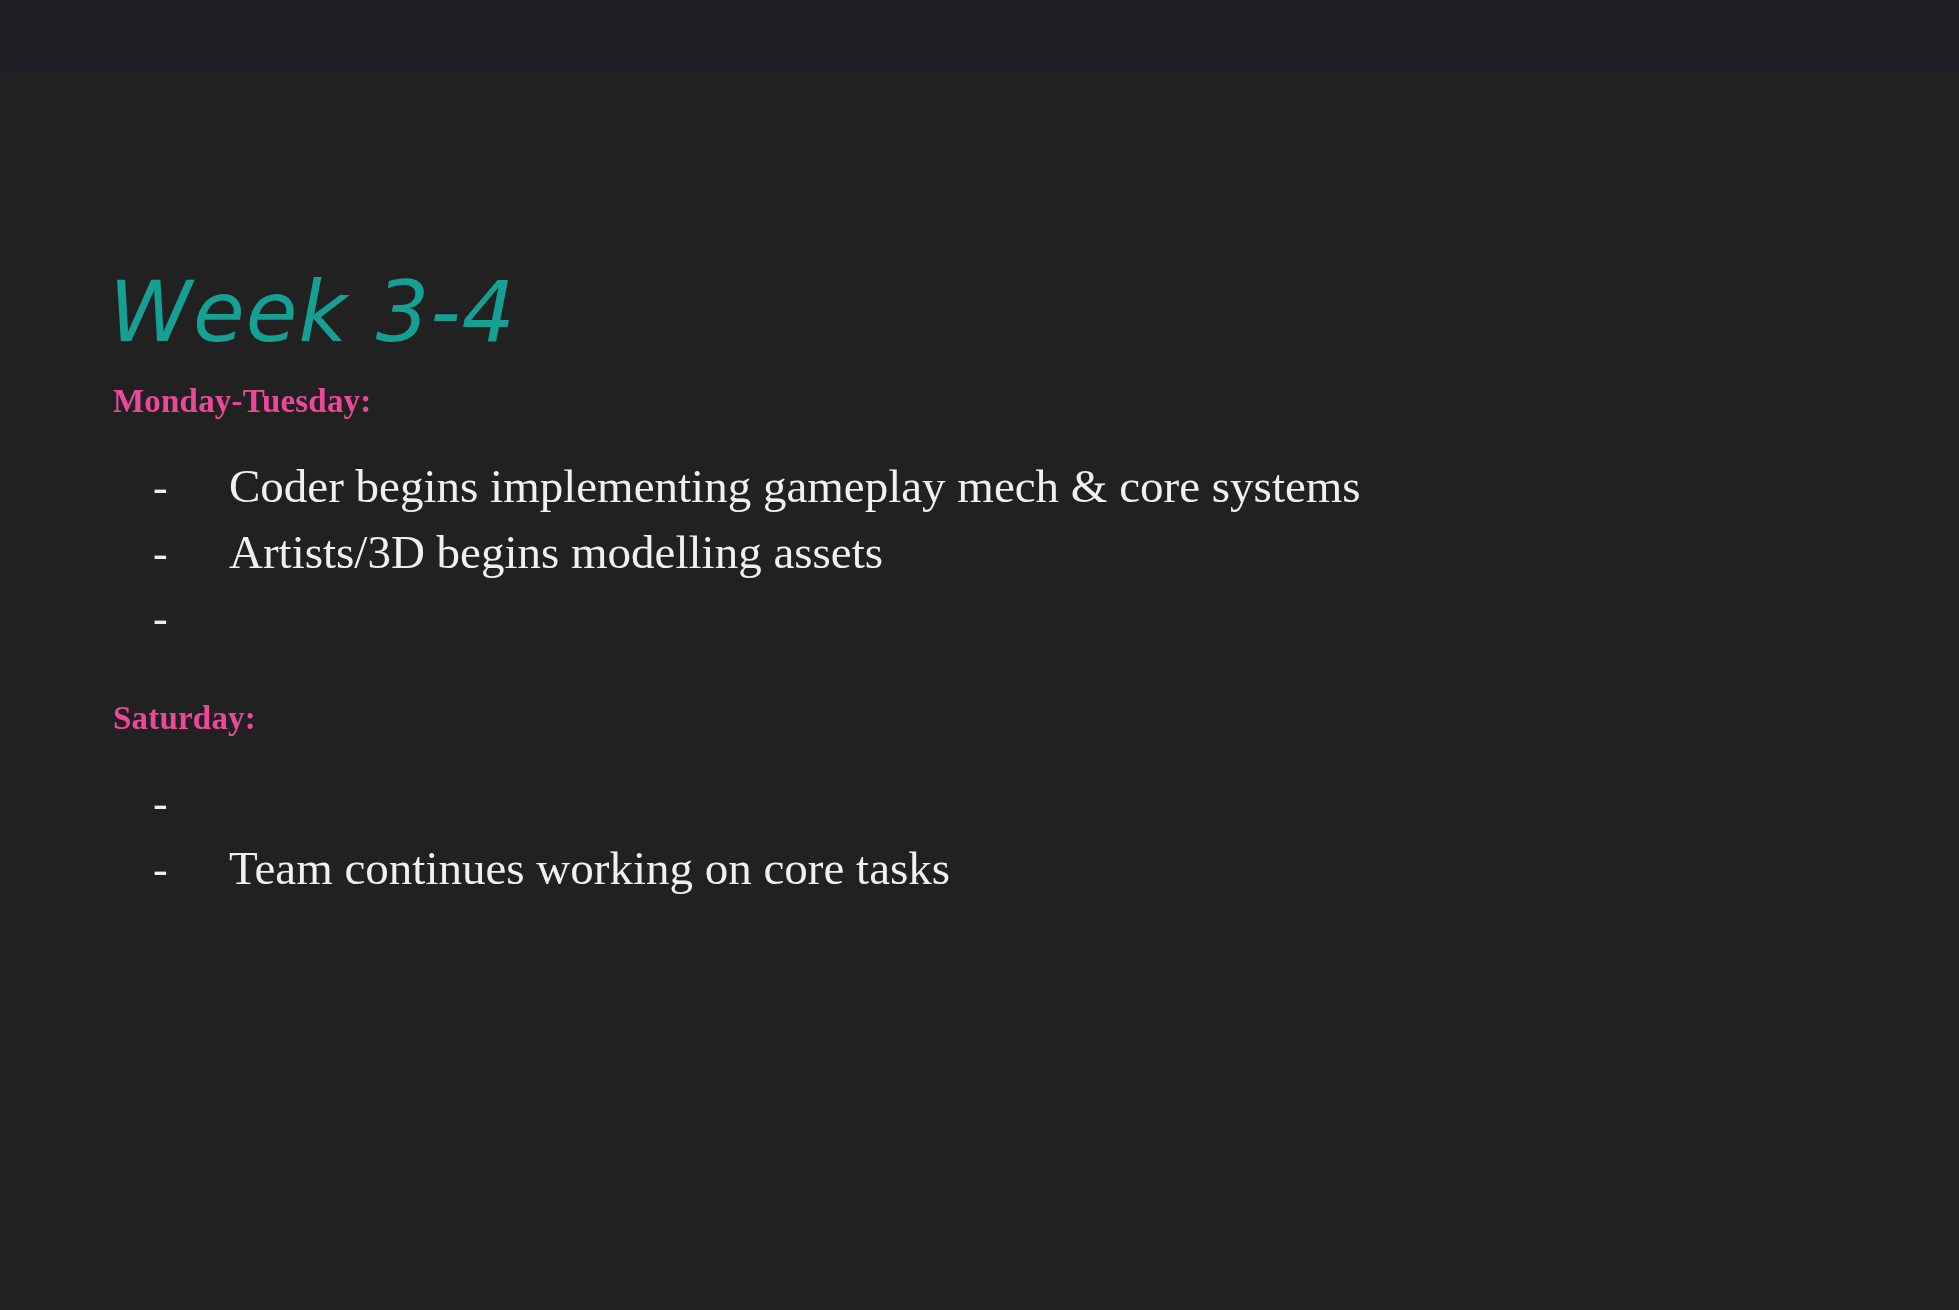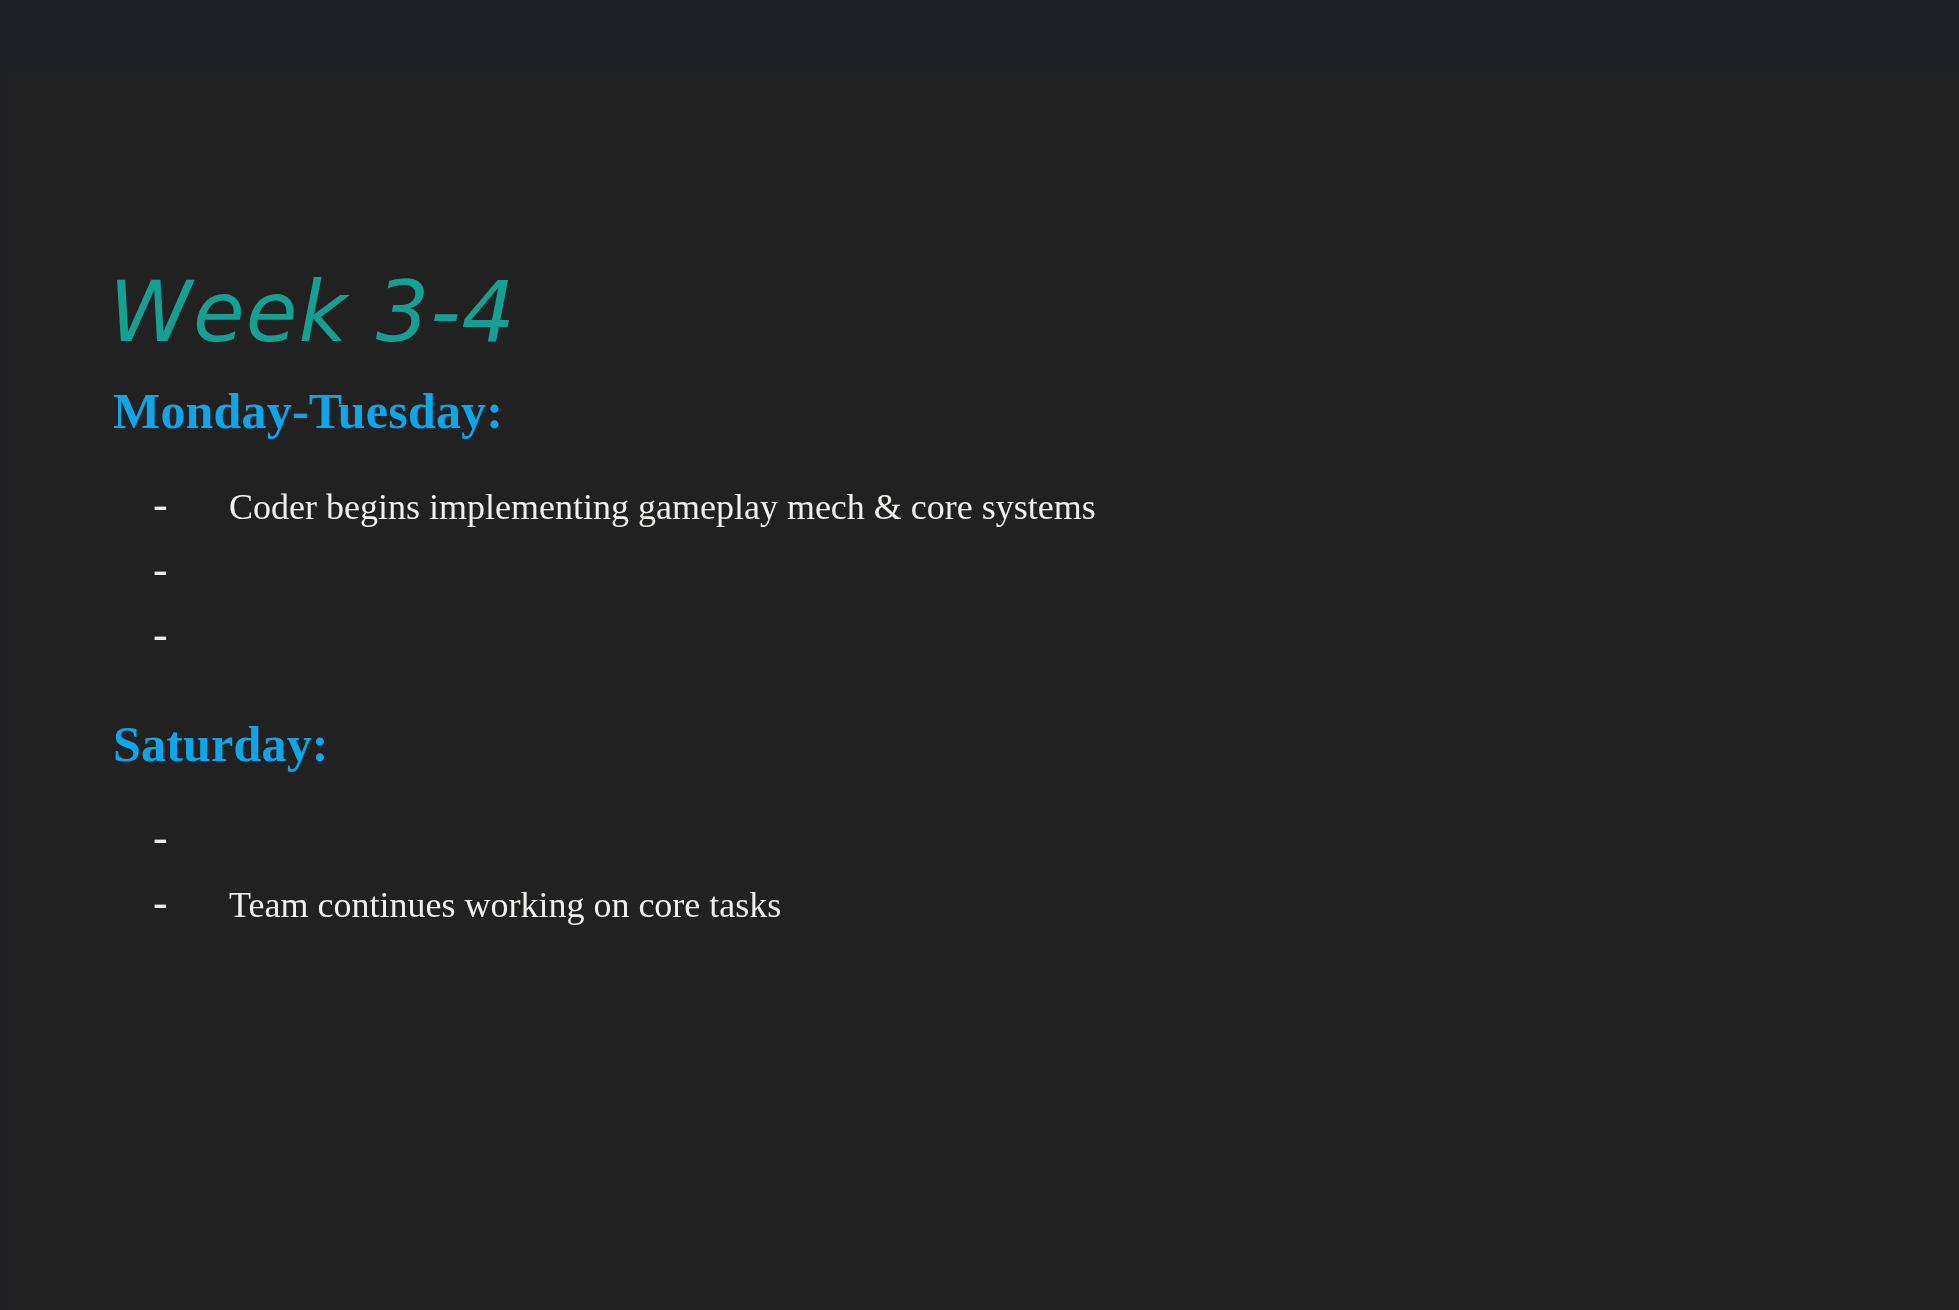"Monday-Tuesday:" .section-heading { color: #0ea5e9 -> #ec4899; font-size: 50px -> 33px }
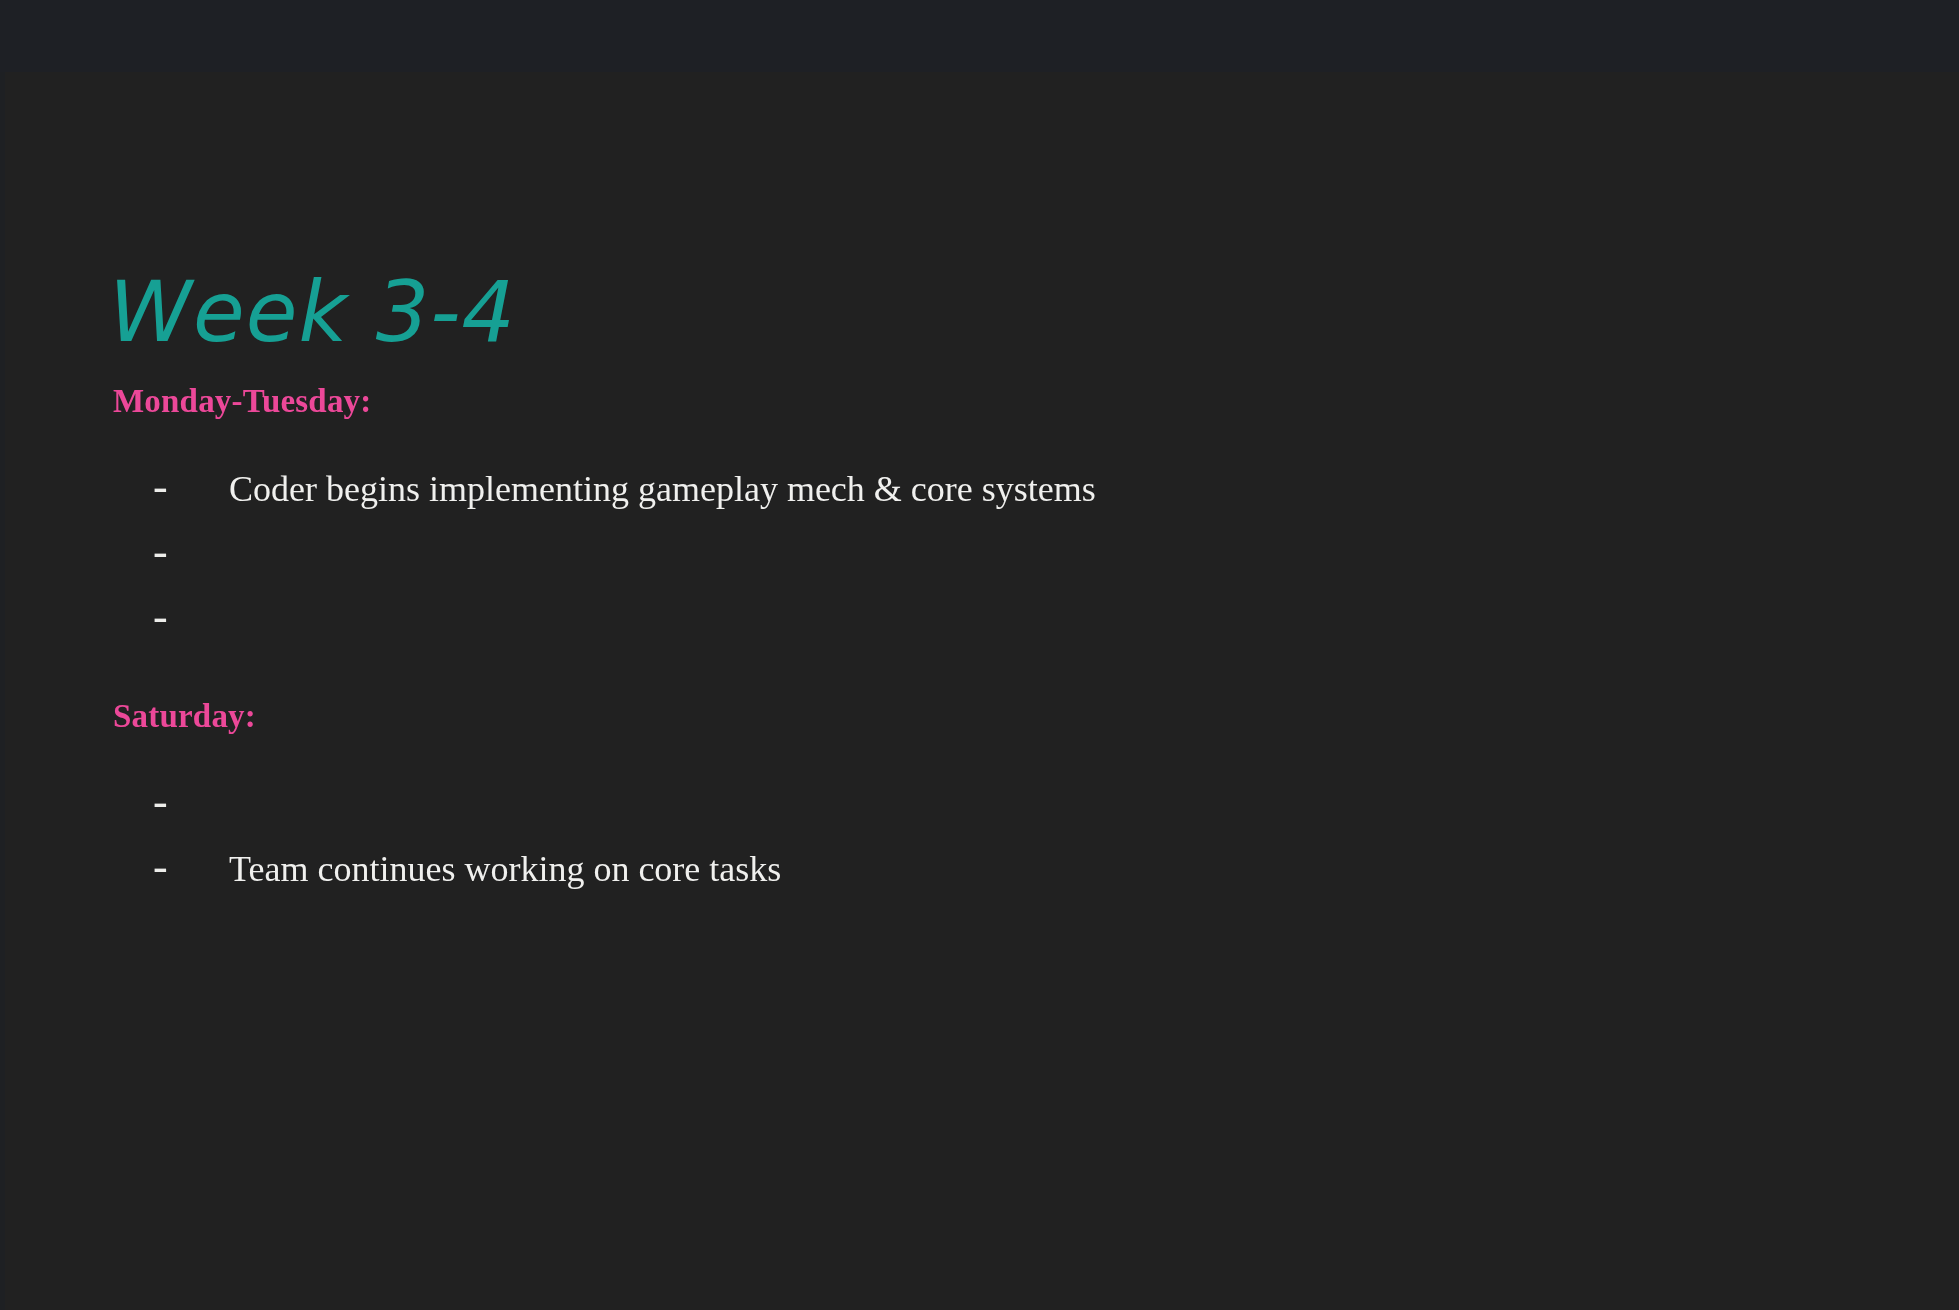"Coder begins implementing gameplay mech" .bullet-text { font-size: 36px -> 47px }
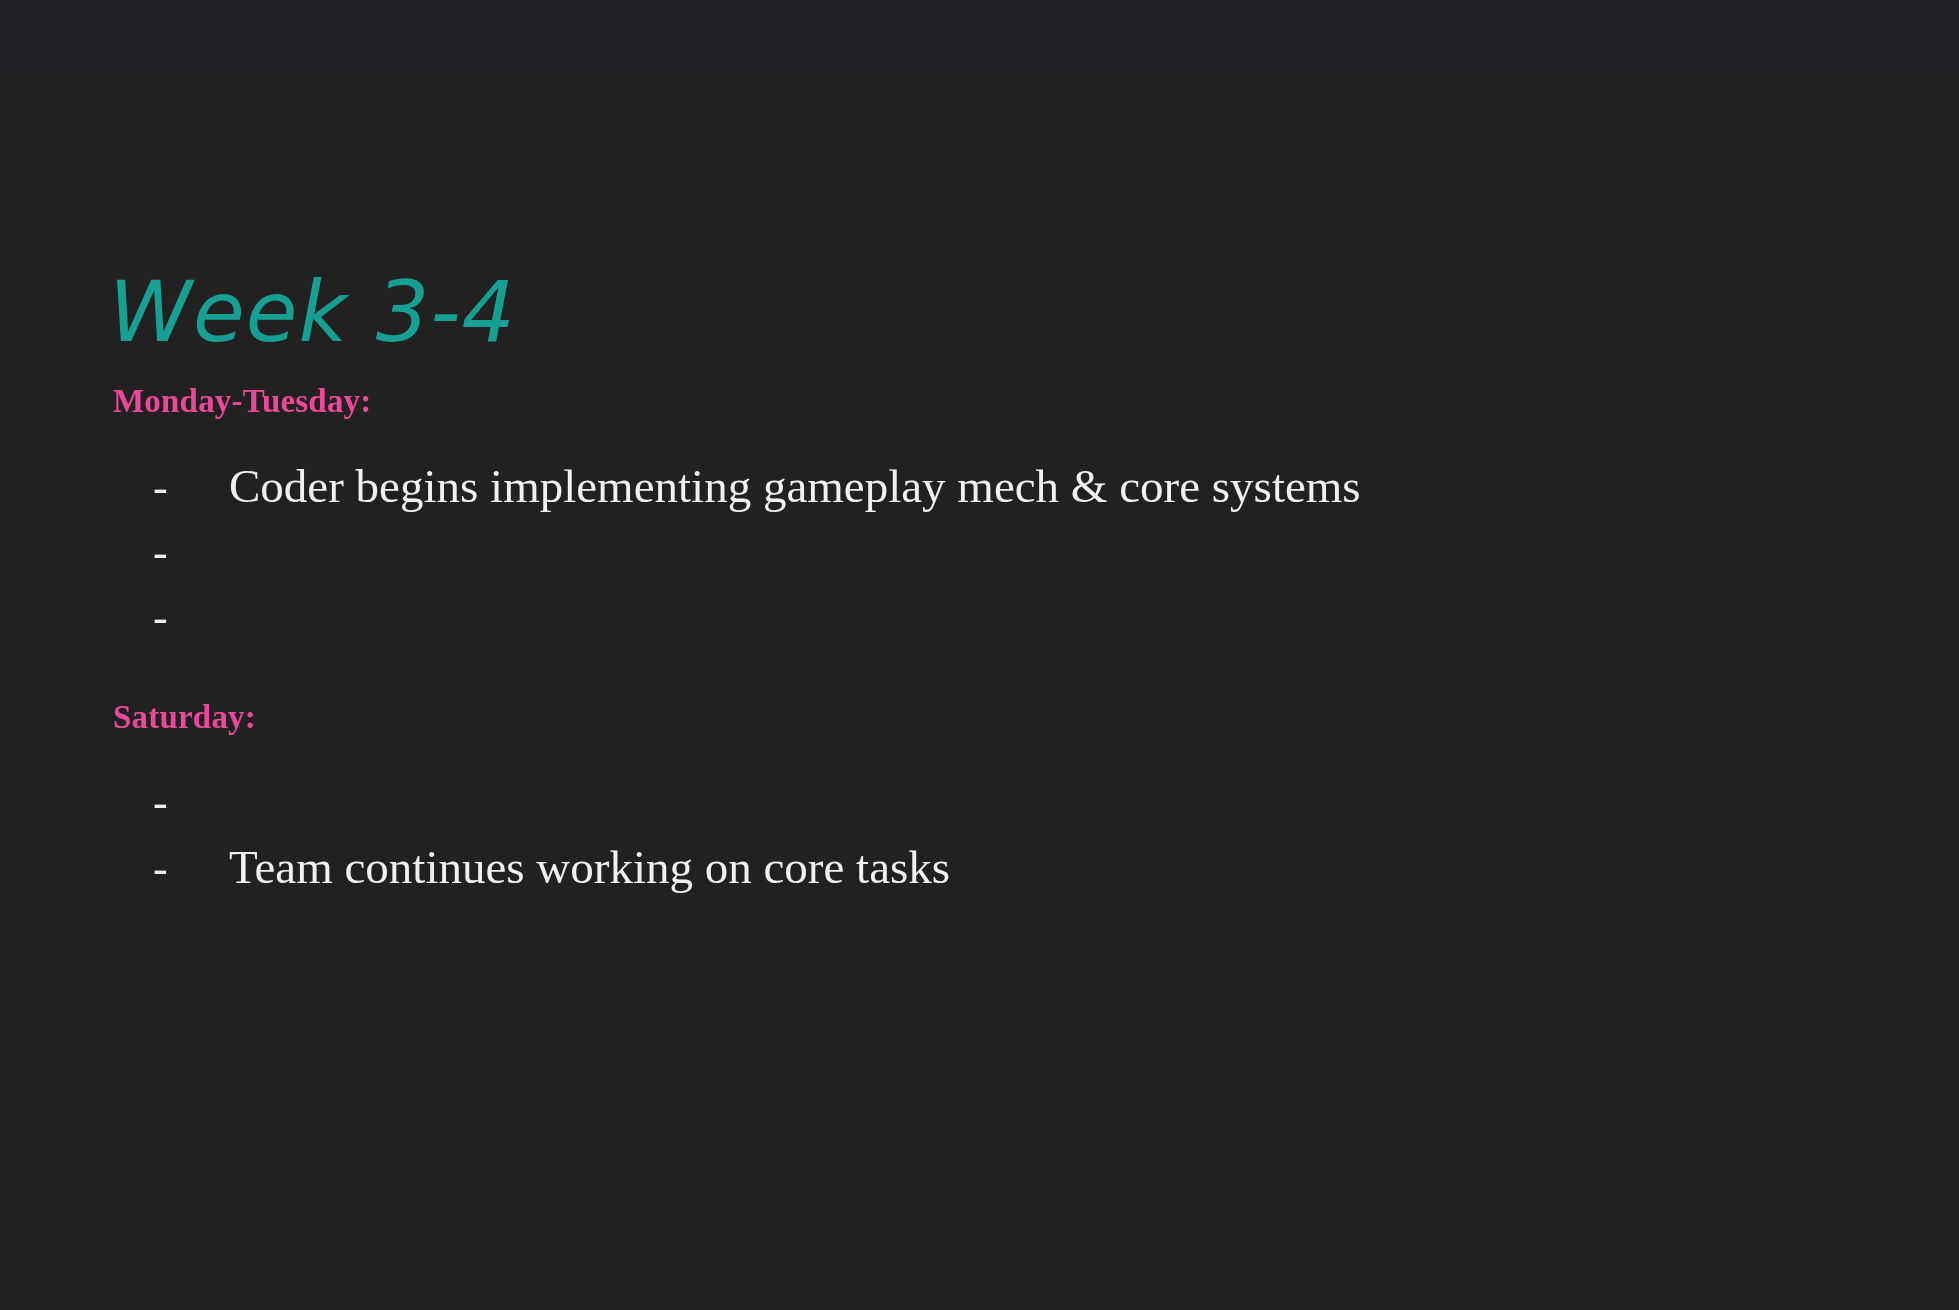"Artists/3D begins modelling assets" span.bullet-text { html: none -> <span>Artists/3D begins modelling assets</span> }
